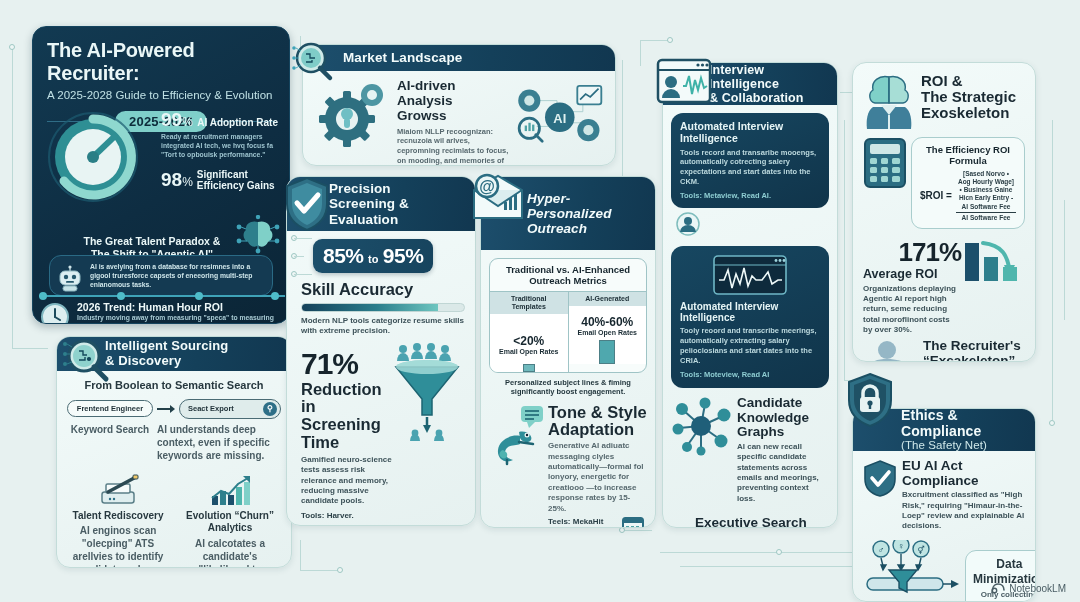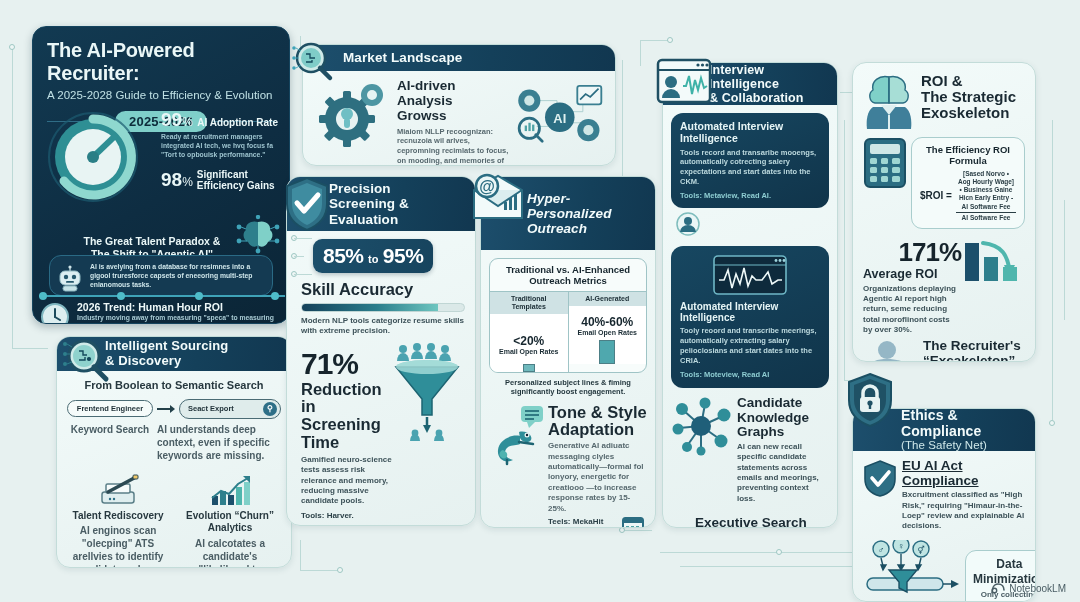"EU AI Act Compliance" div.sect-title-lg { text-decoration: underline -> none }
